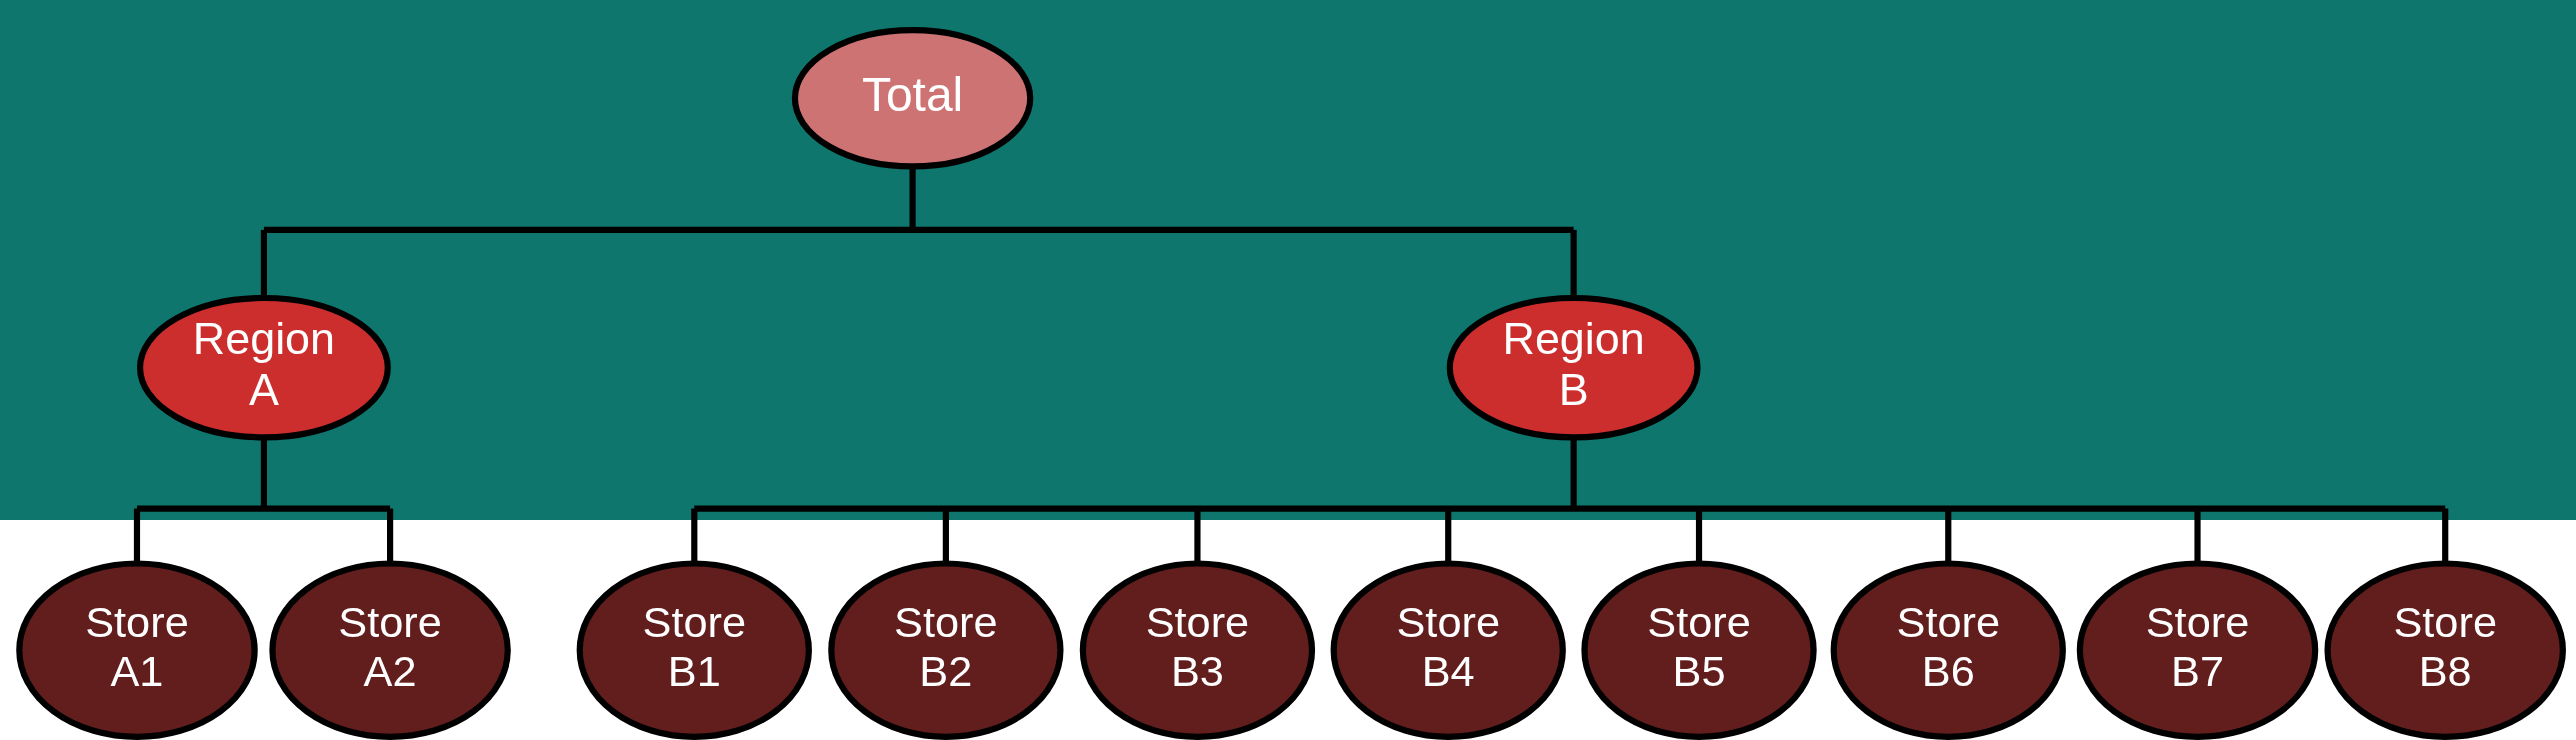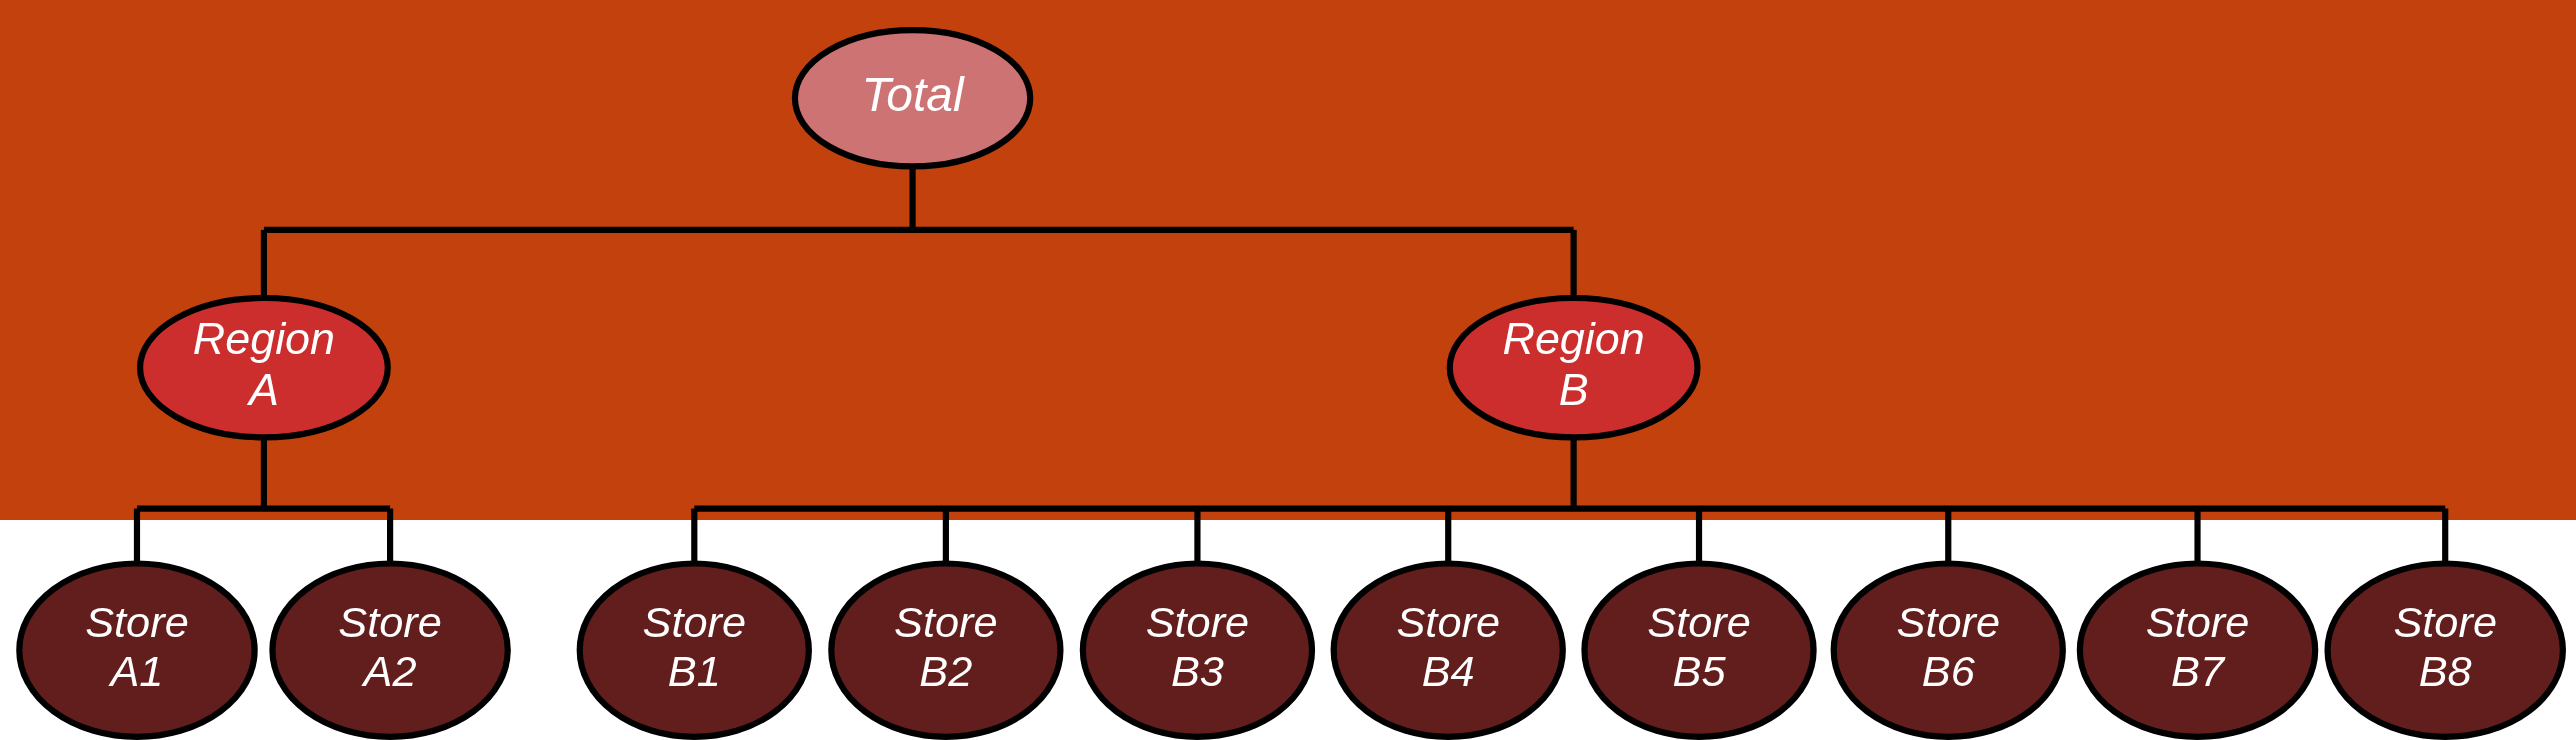"Total" #diagram-root { background: #c2410c -> #0f766e; font-style: italic -> none }
